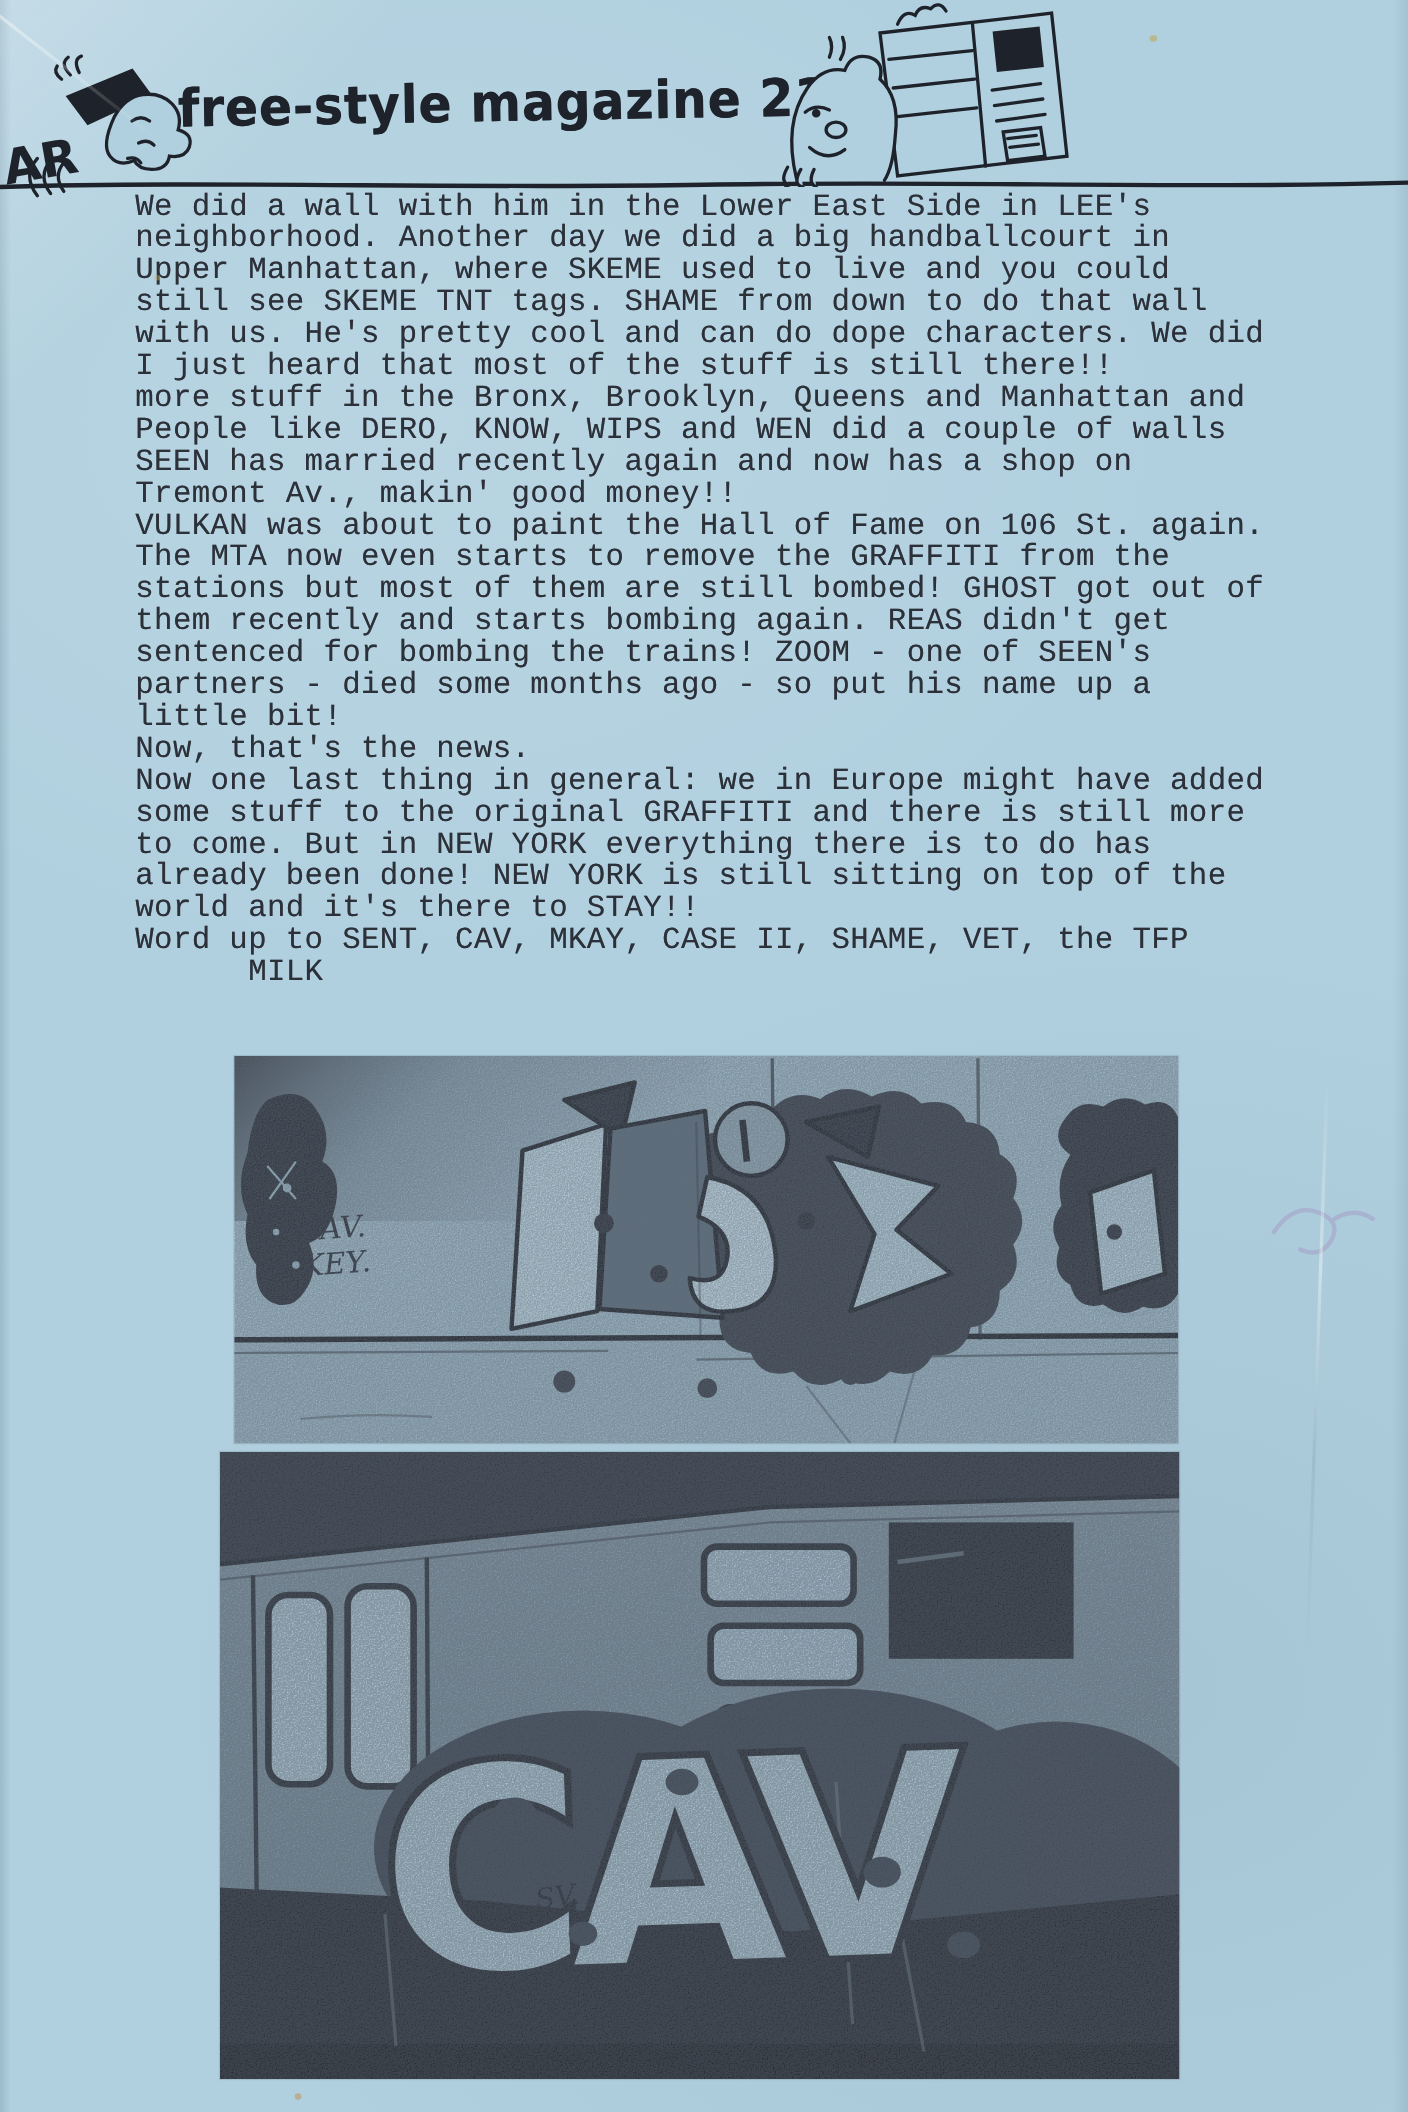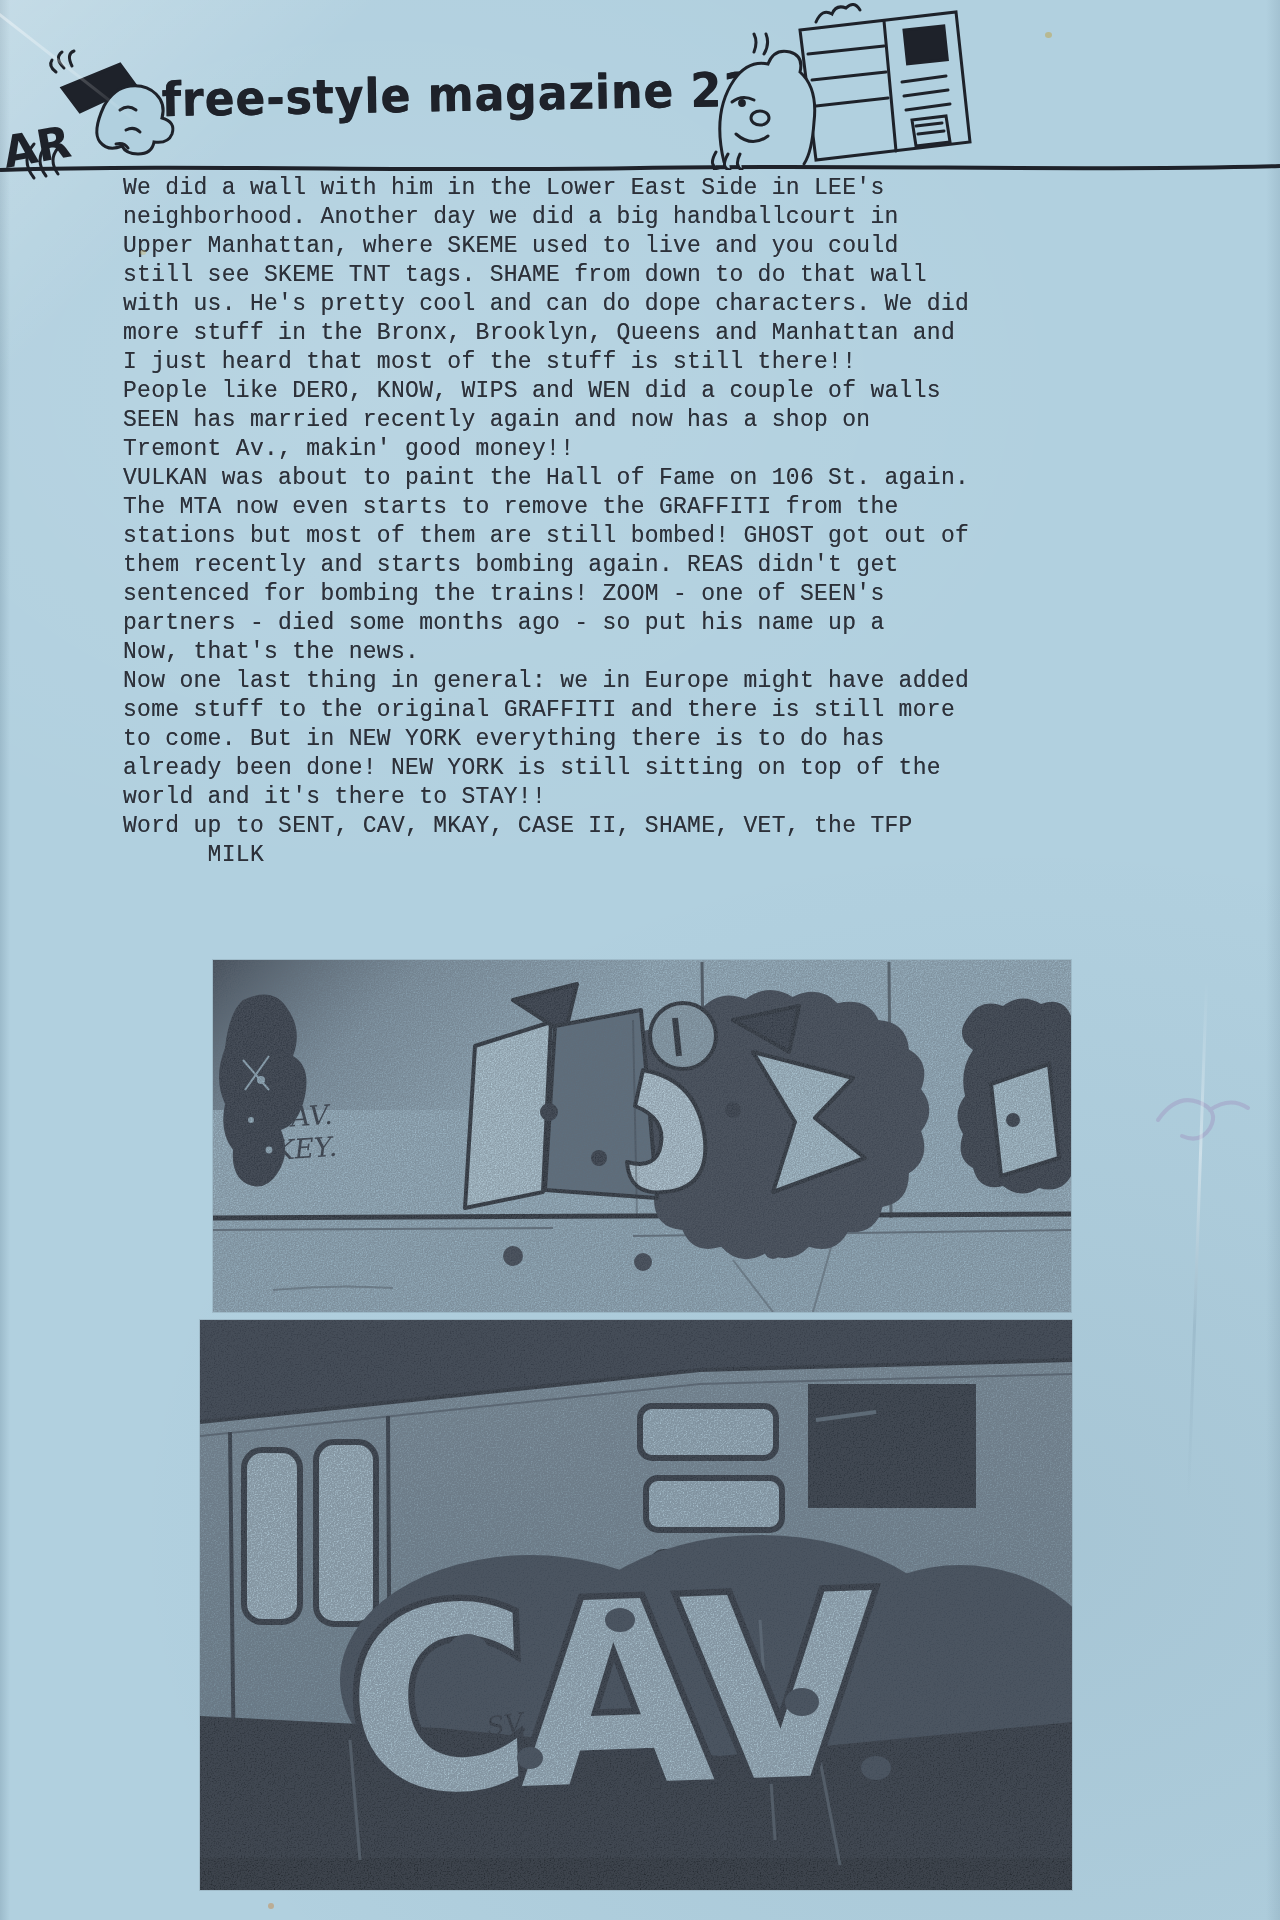"We did a wall with" .body-line { font-size: 23px -> 28px }
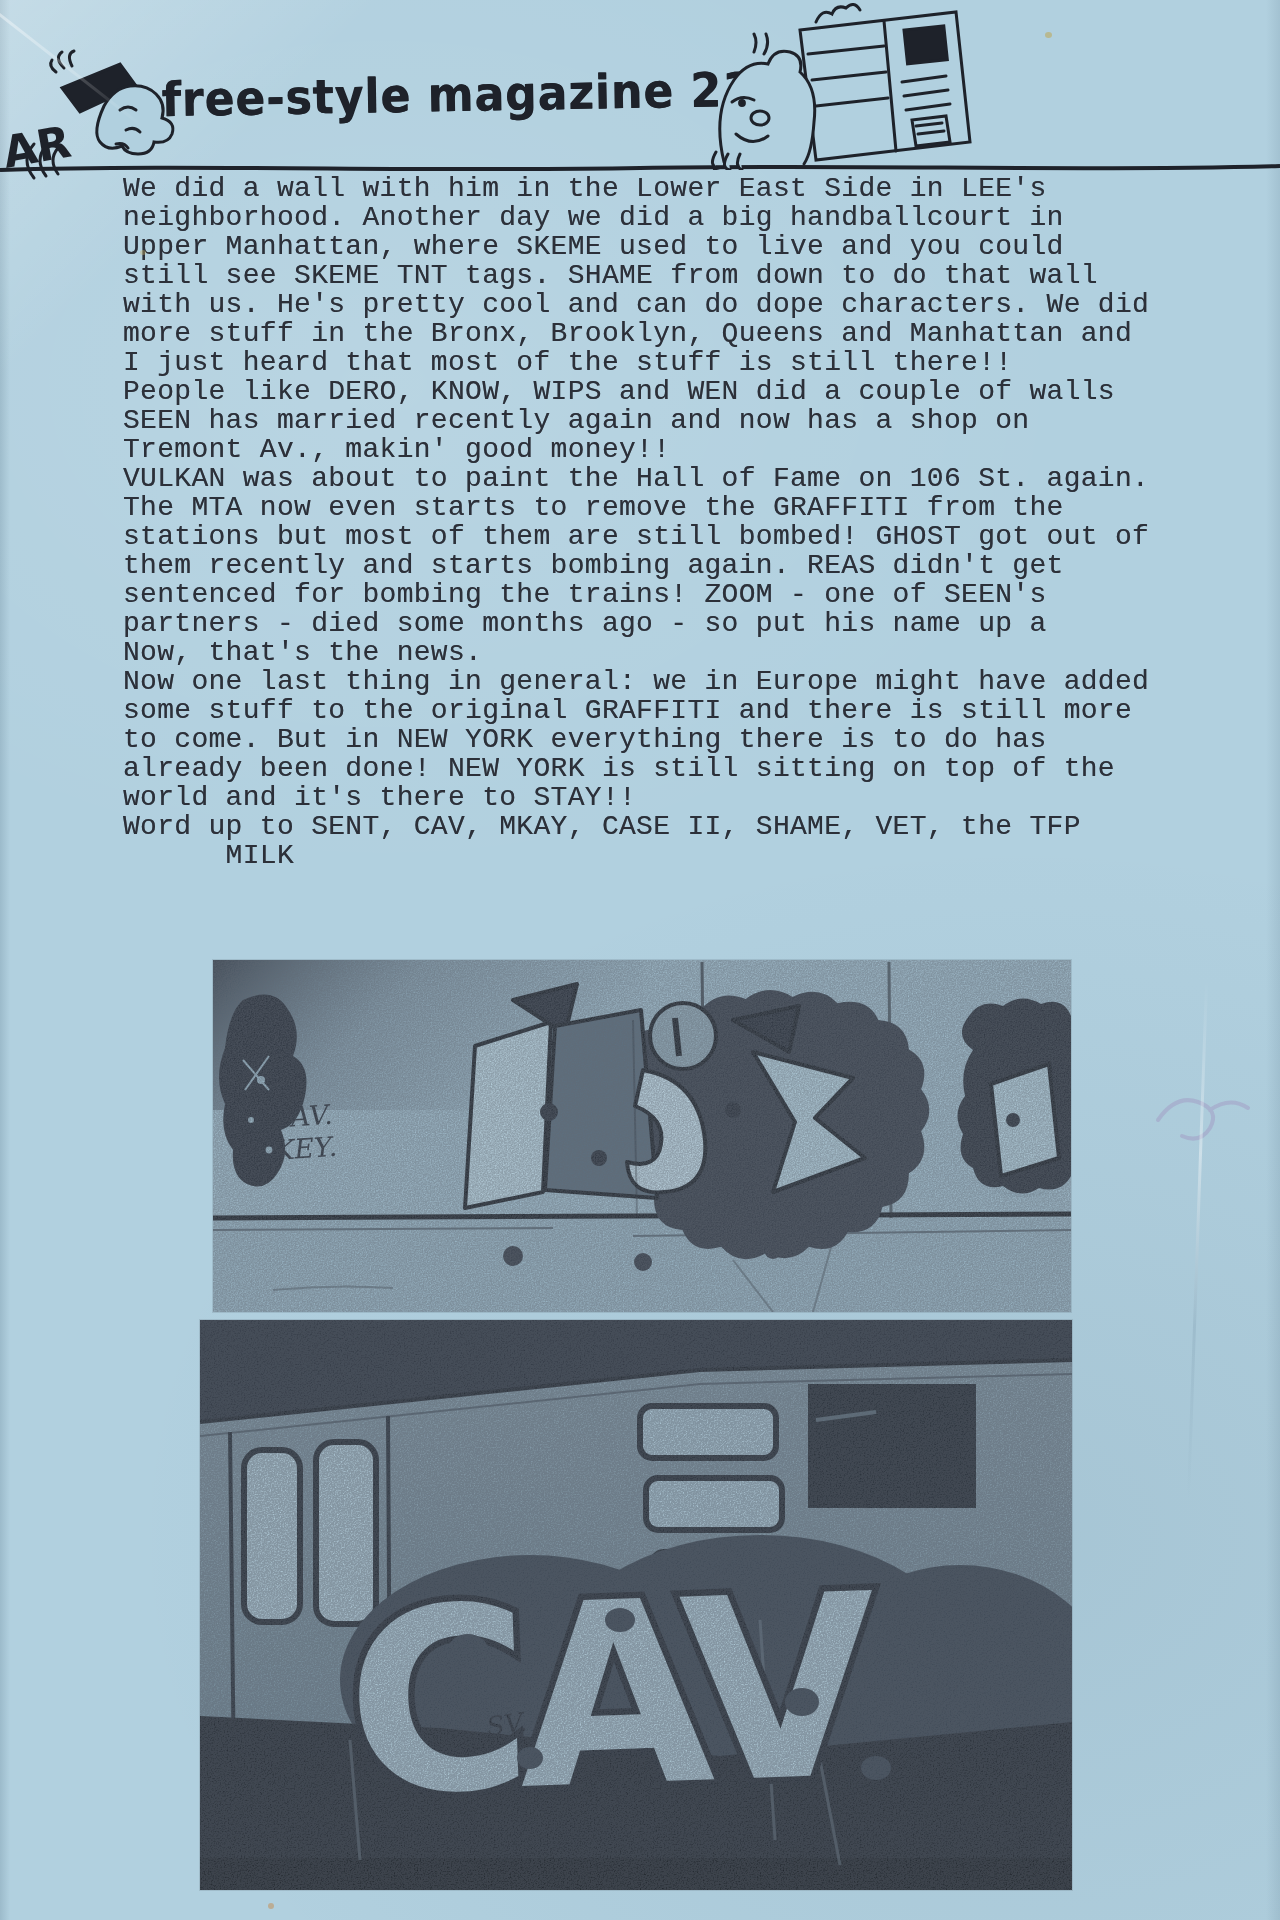"more stuff in the Bronx," div.body-line { order: before "I just heard that most" -> after "I just heard that most" }
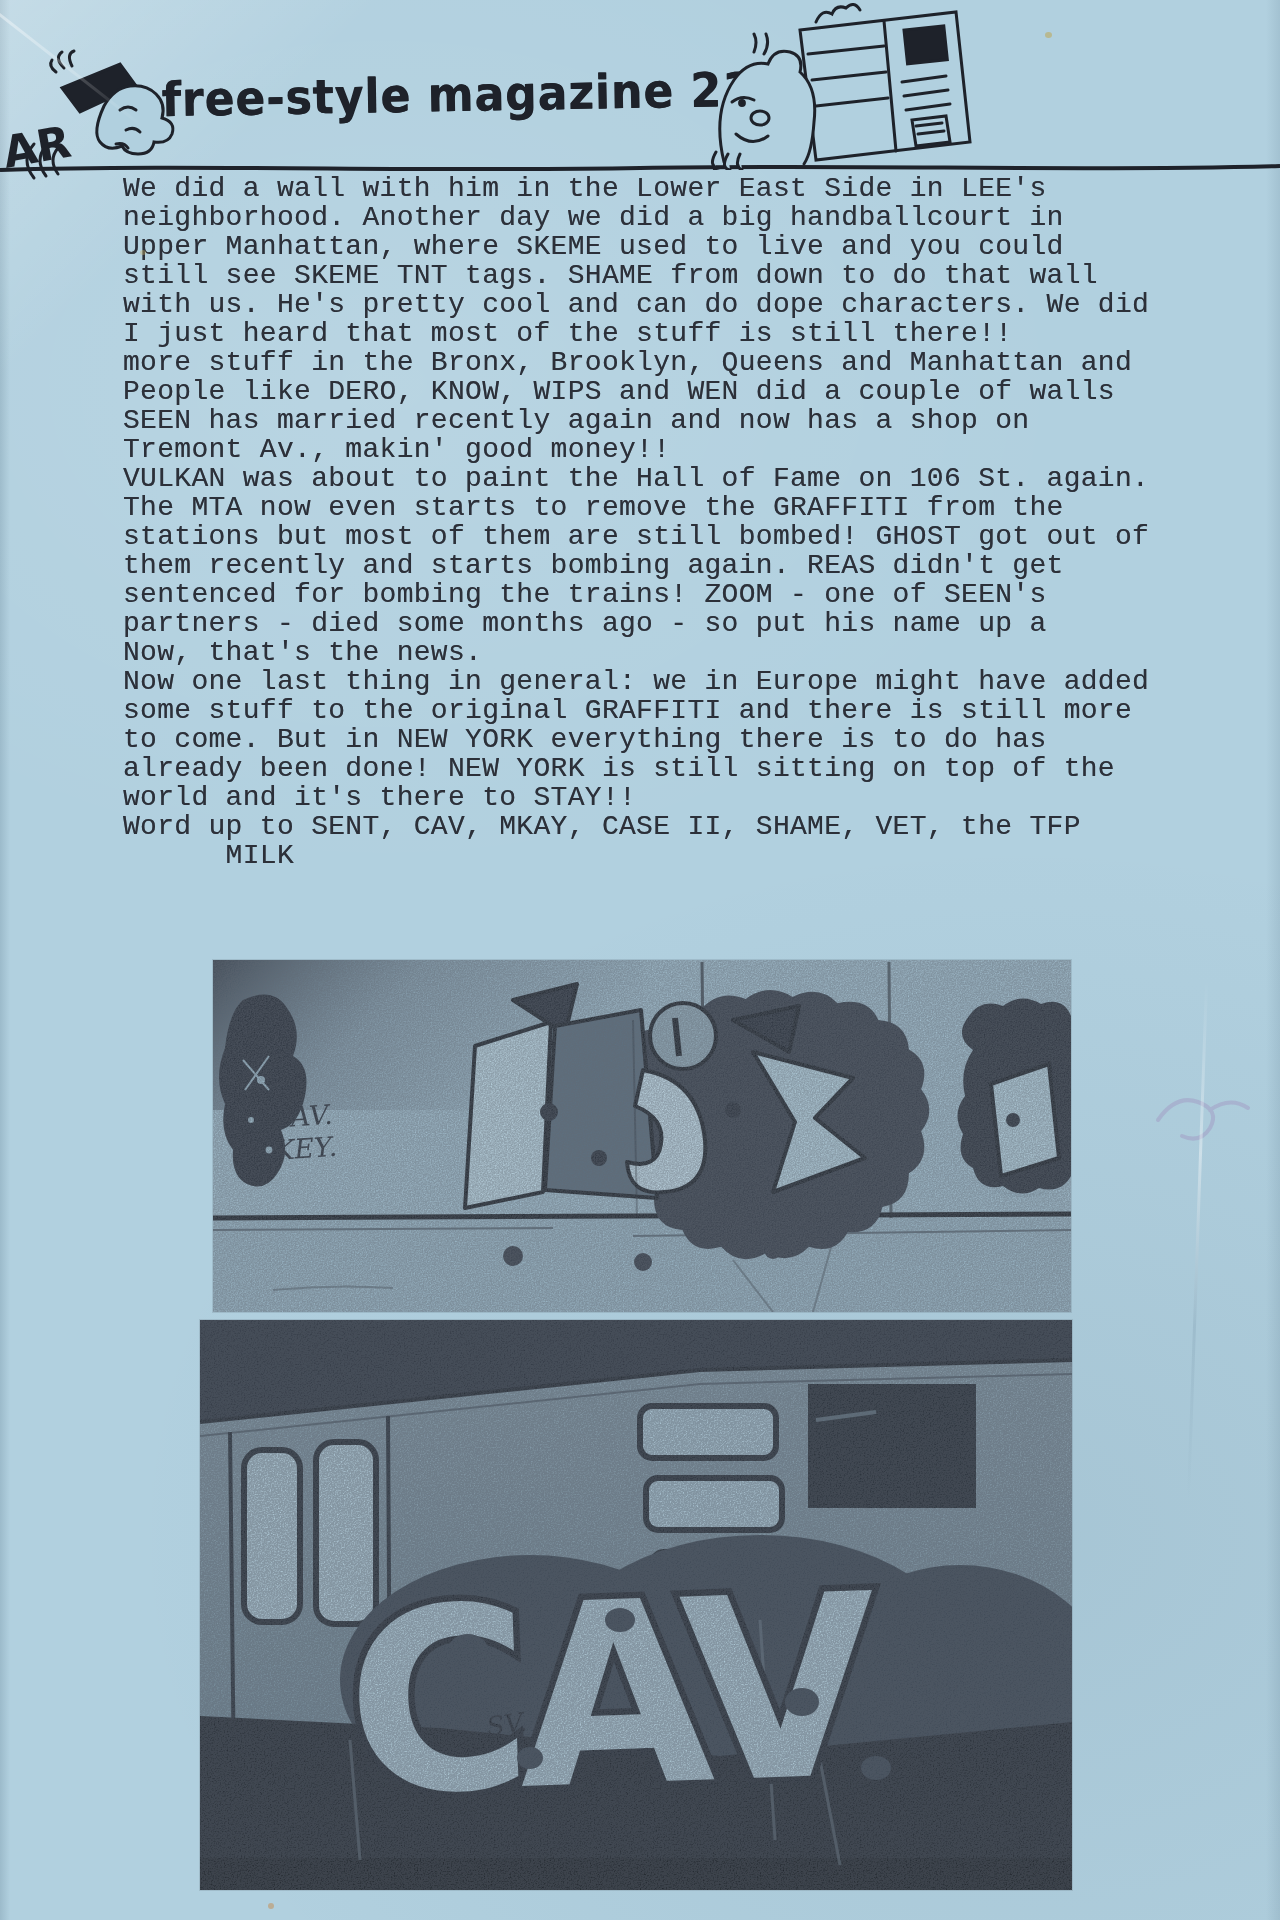"little bit!" div.body-line { html: none -> <div>little bit!</div> }
